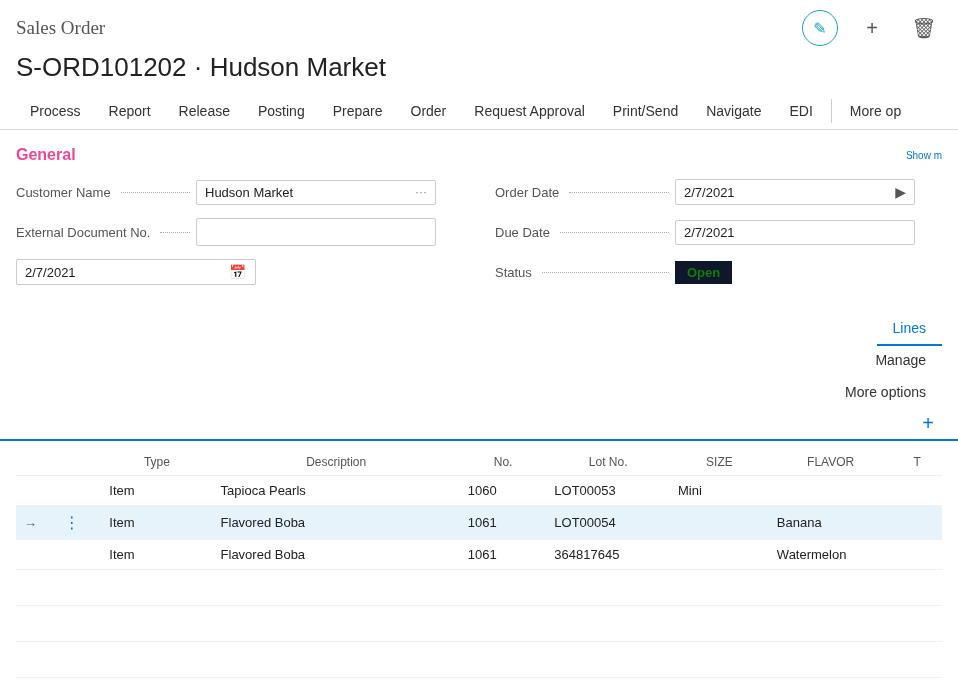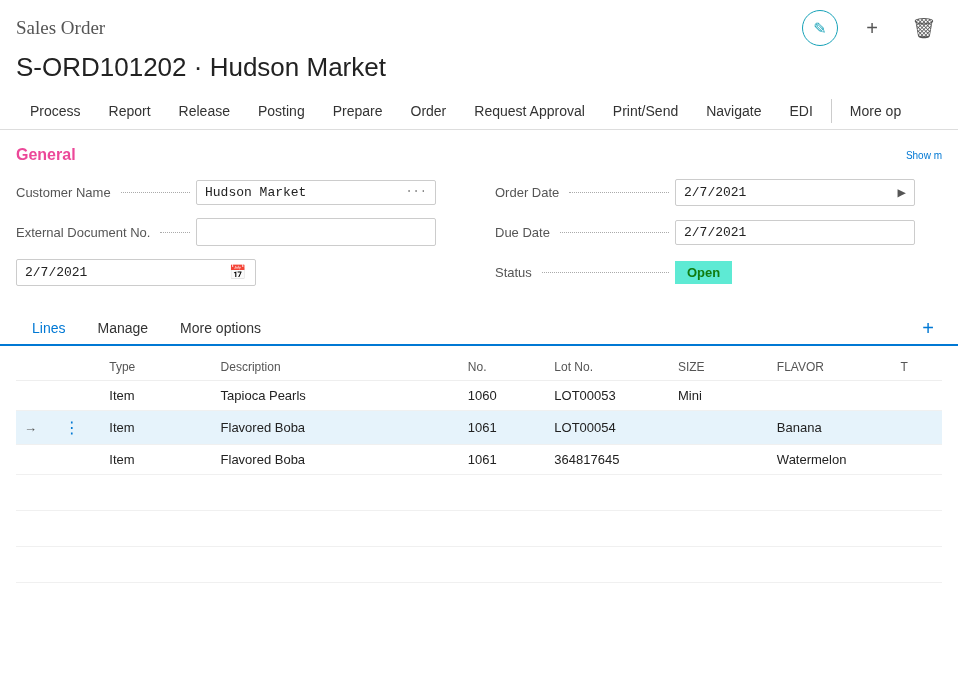"Hudson Market" .field-input { font-family: Liberation Mono, monospace -> none }
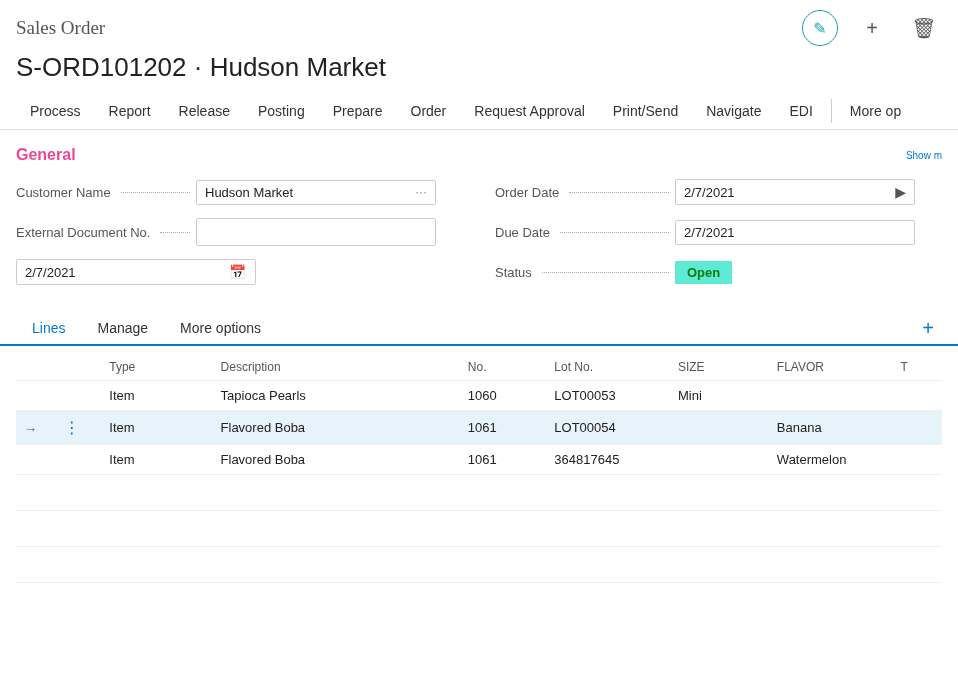"Open" .status-open { background: #5eead4 -> #0f172a }
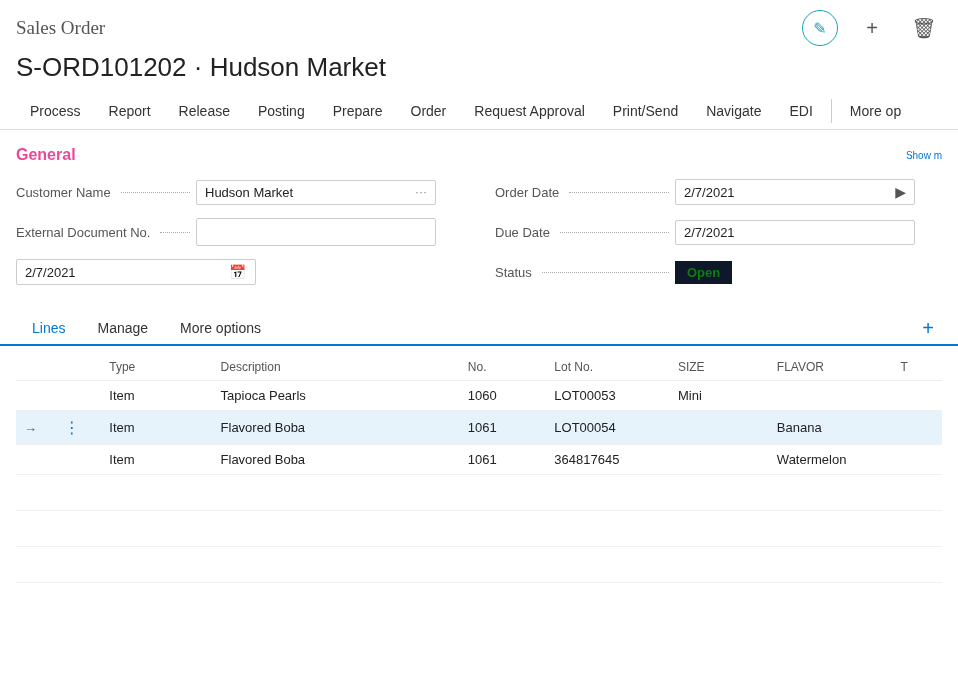"Lines" .lines-tabs { align-items: center -> flex-end; flex-direction: none -> column }
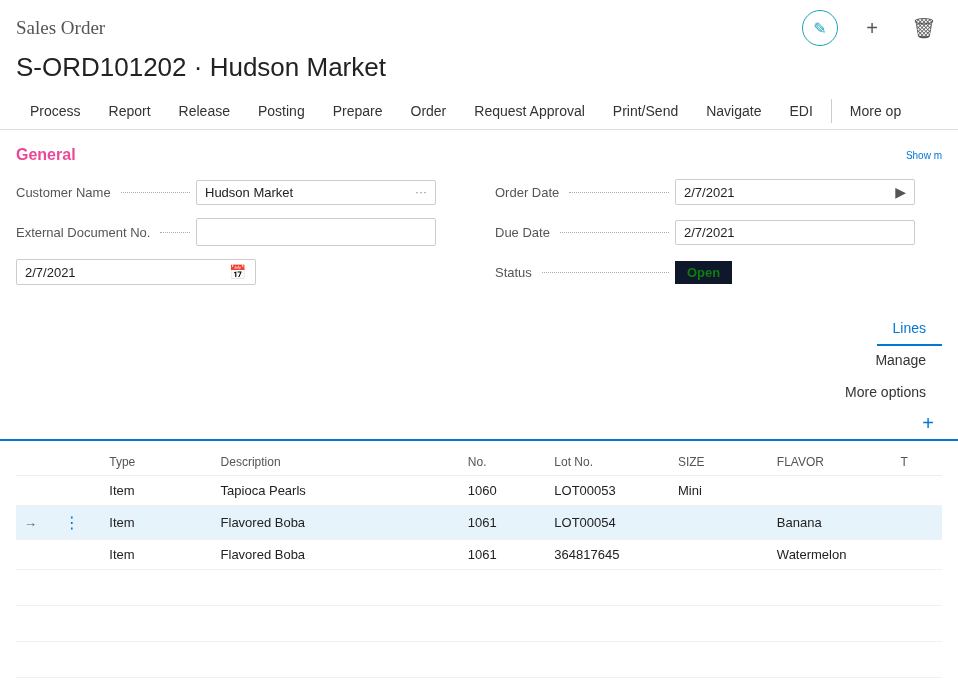"Type" th { text-align: left -> center }
